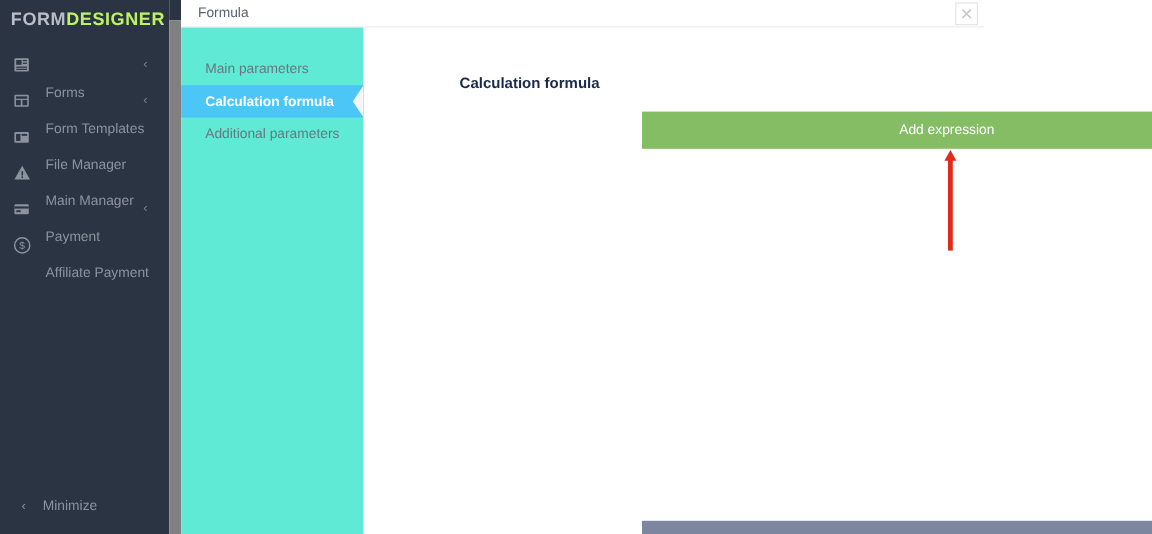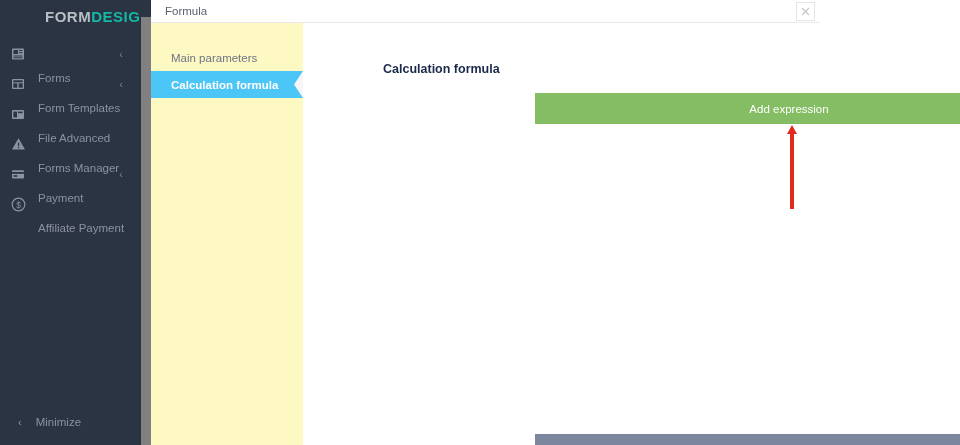"FORM" .logo { margin-left: 36px -> none }
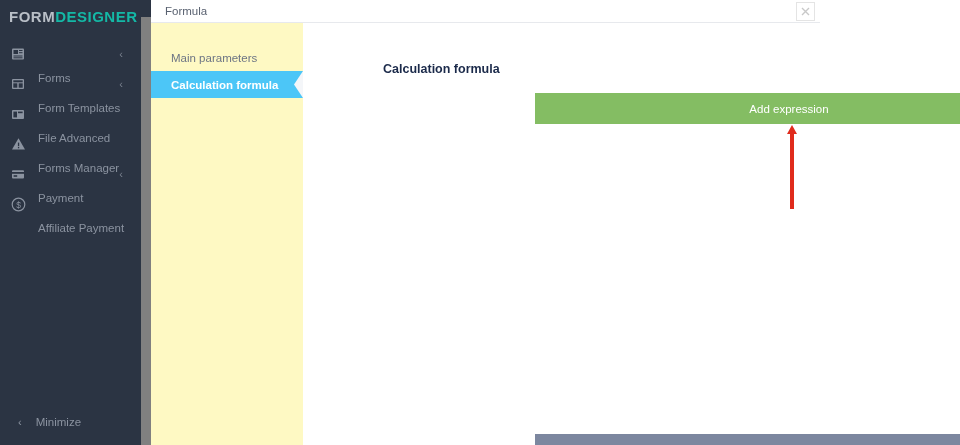"DESIGNER" .logo .designer { color: #14b8a6 -> #bef264 }
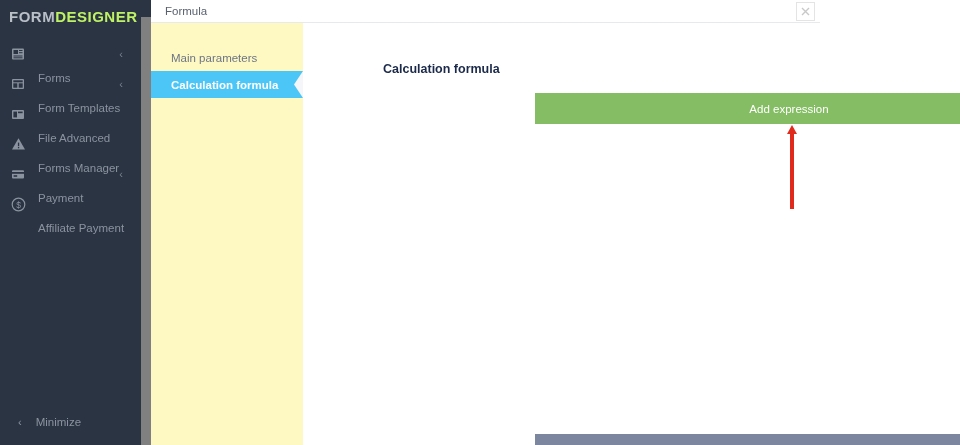"Main parameters" .subnav { background: #fef9c3 -> #5eead4 }
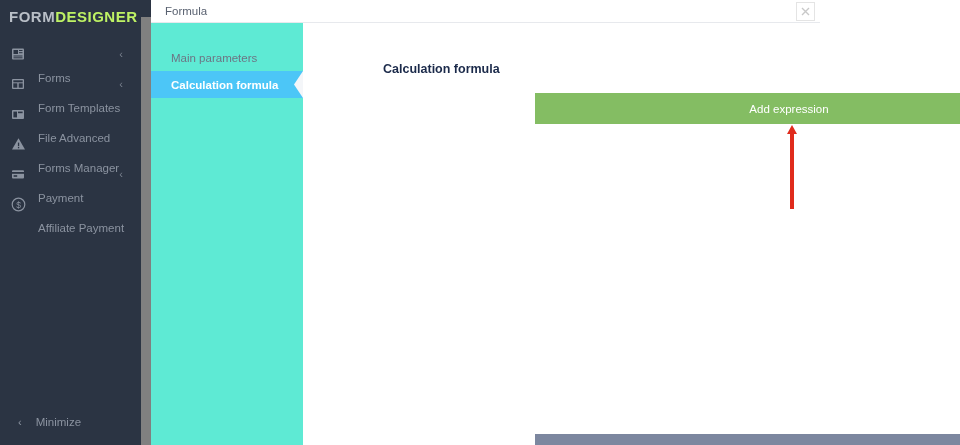"Additional parameters" div.subnav-item { html: none -> <div> <span>Additional parameters</span> </div> }
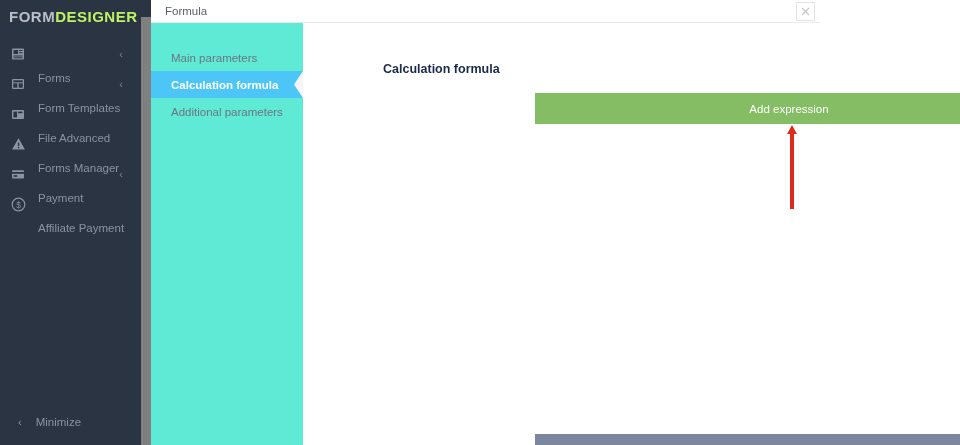"File Advanced" span.label { text: Advanced -> Manager }
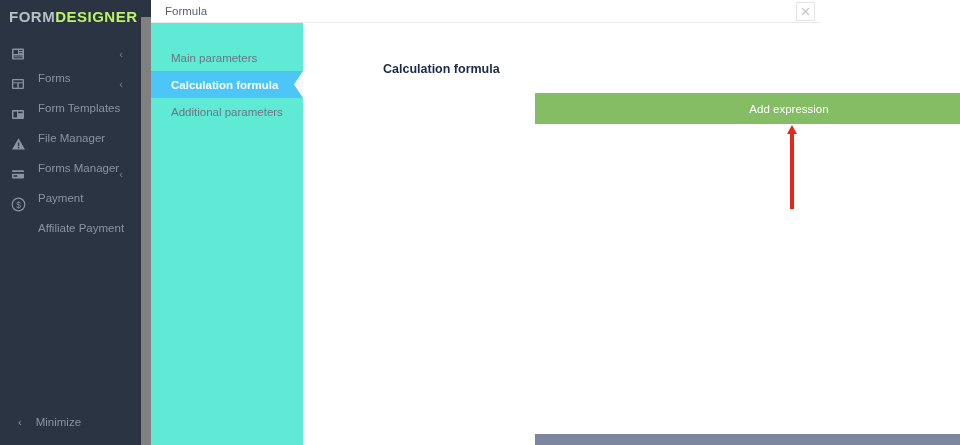"Forms Manager" span.label { text: Forms -> Main }
